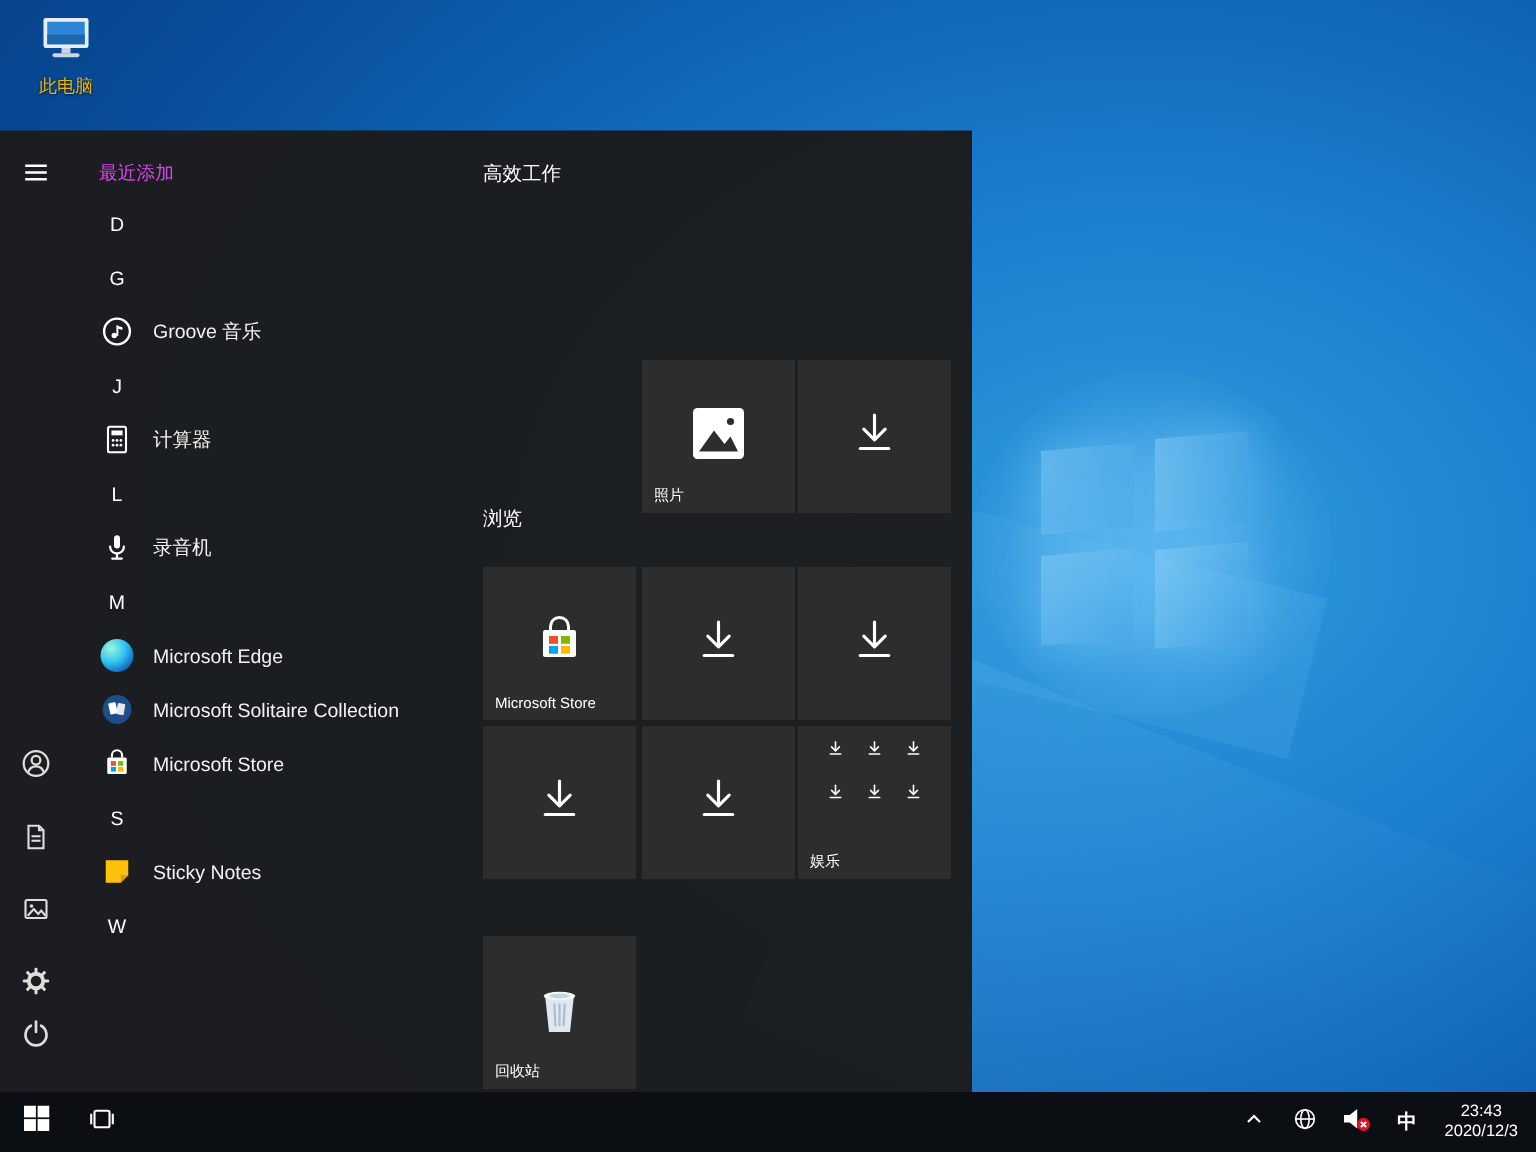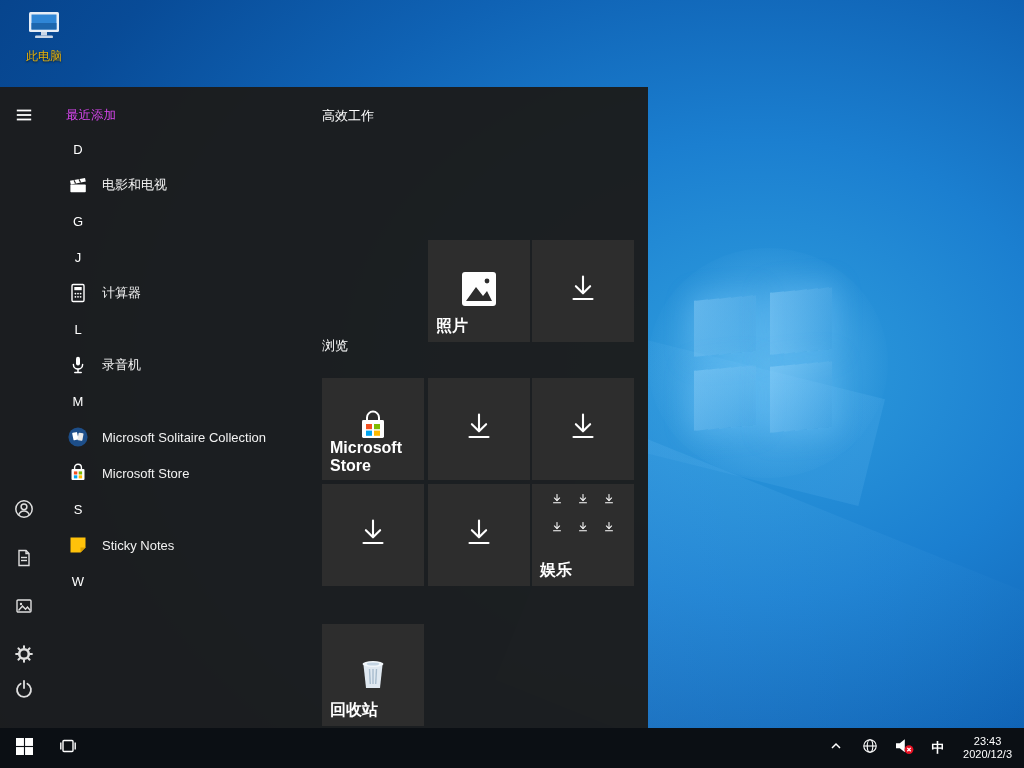"电影和电视" div.app-row { html: <div> <span> <svg> <polygon></polygon> <line></line> <line></line> <rect></rect> </svg> </span> <span>电影和电视</span> </div> -> none }
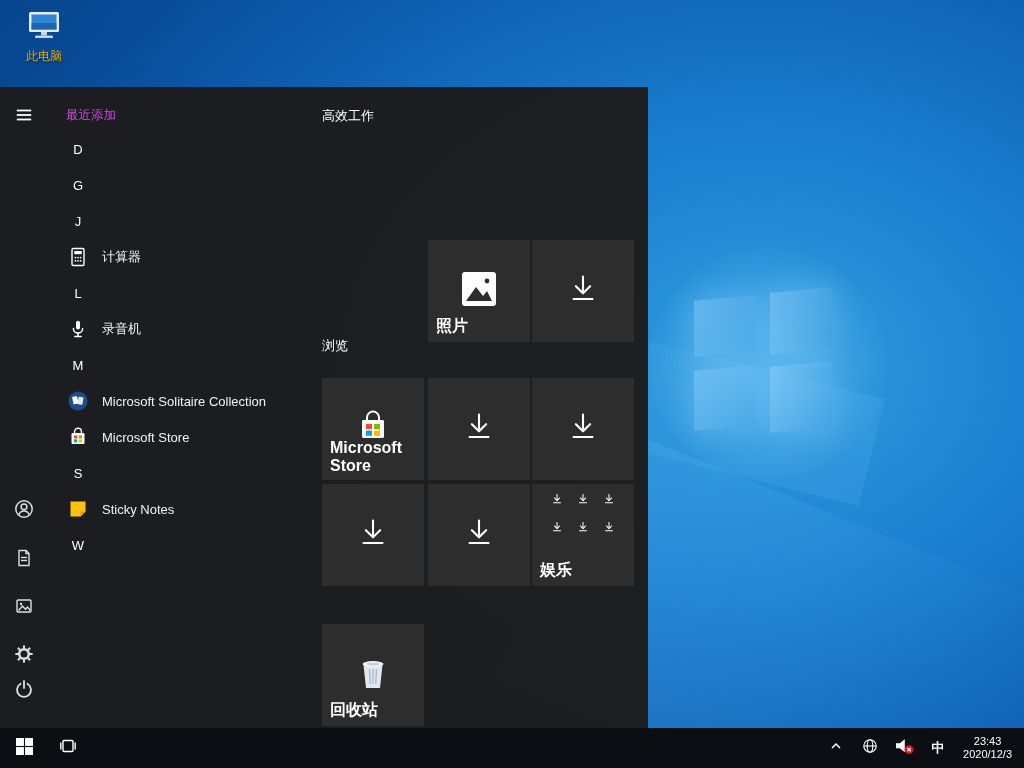"Groove 音乐" div.app-row { html: none -> <div> <span> <svg> <circle></circle> <circle></circle> <rect></rect> <path></path> </svg> </span> <span>Groove 音乐</span> </div> }
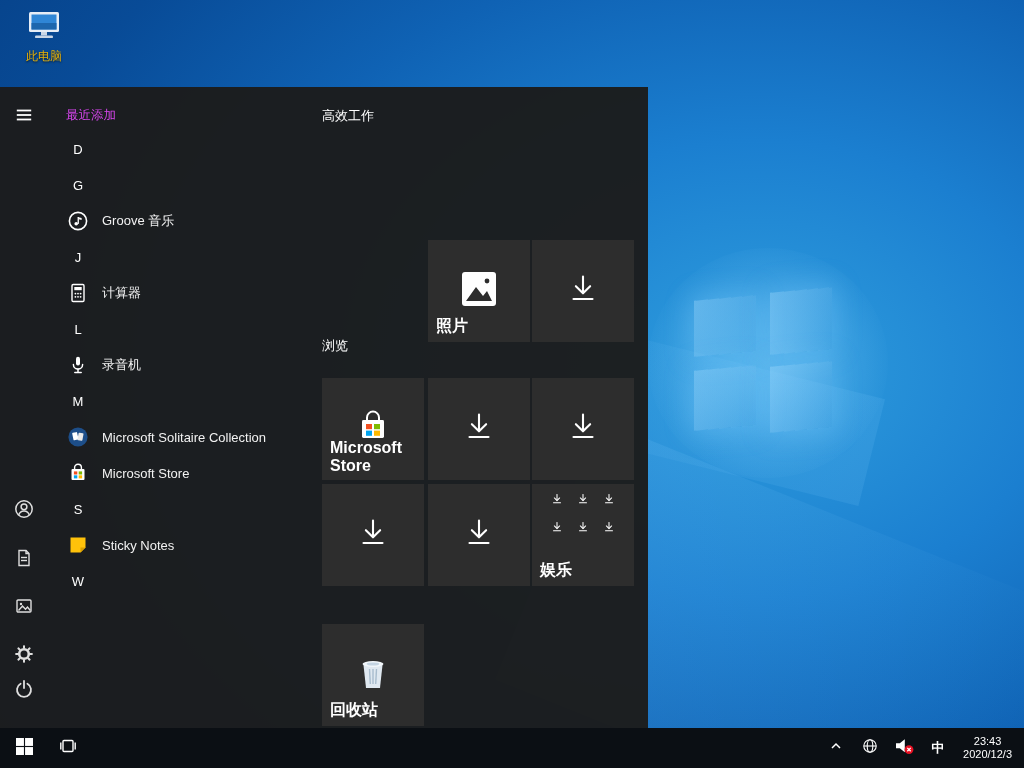"照片" .tile-label { font-size: 16px -> 10px; font-weight: bold -> none }
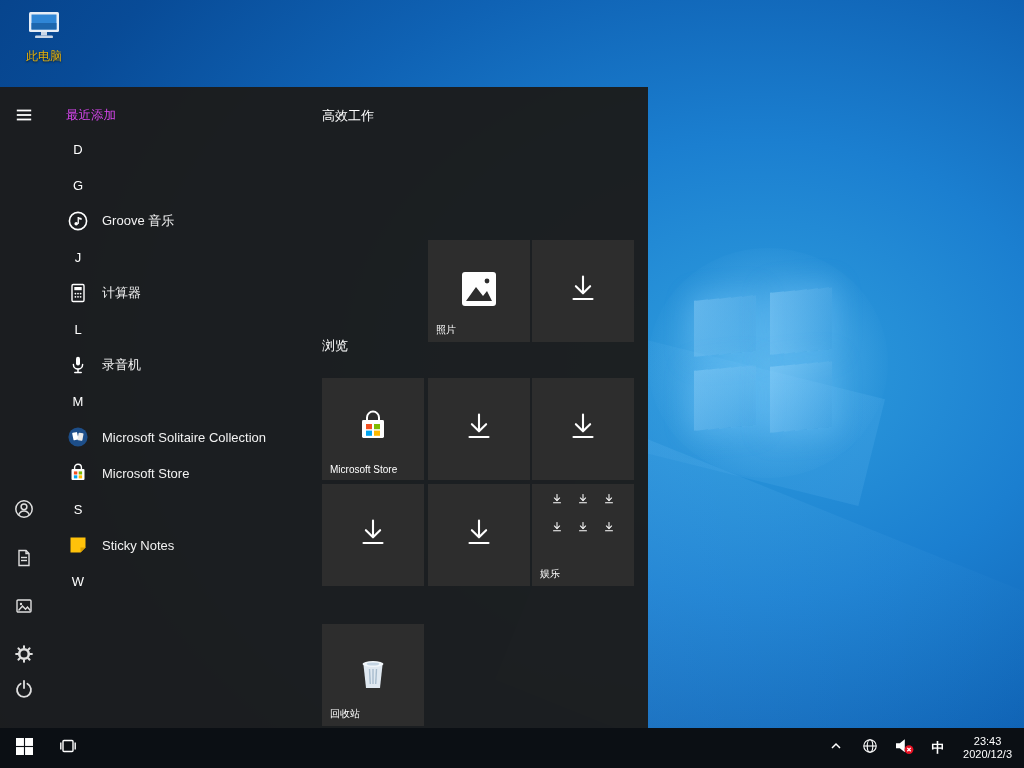"Microsoft Edge" div.app-row { html: none -> <div> <span> <span></span> </span> <span>Microsoft Edge</span> </div> }
